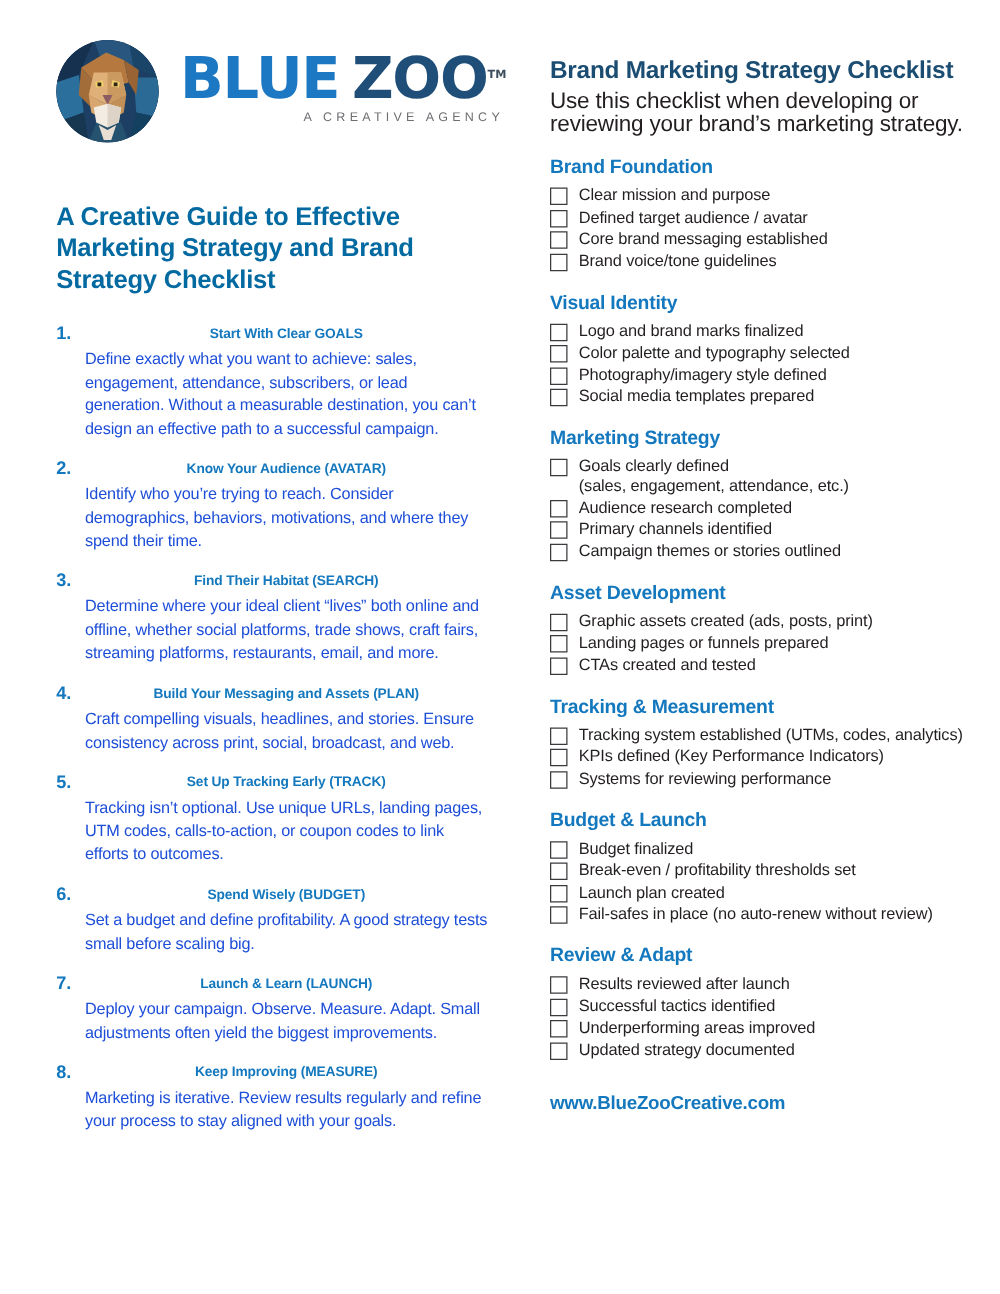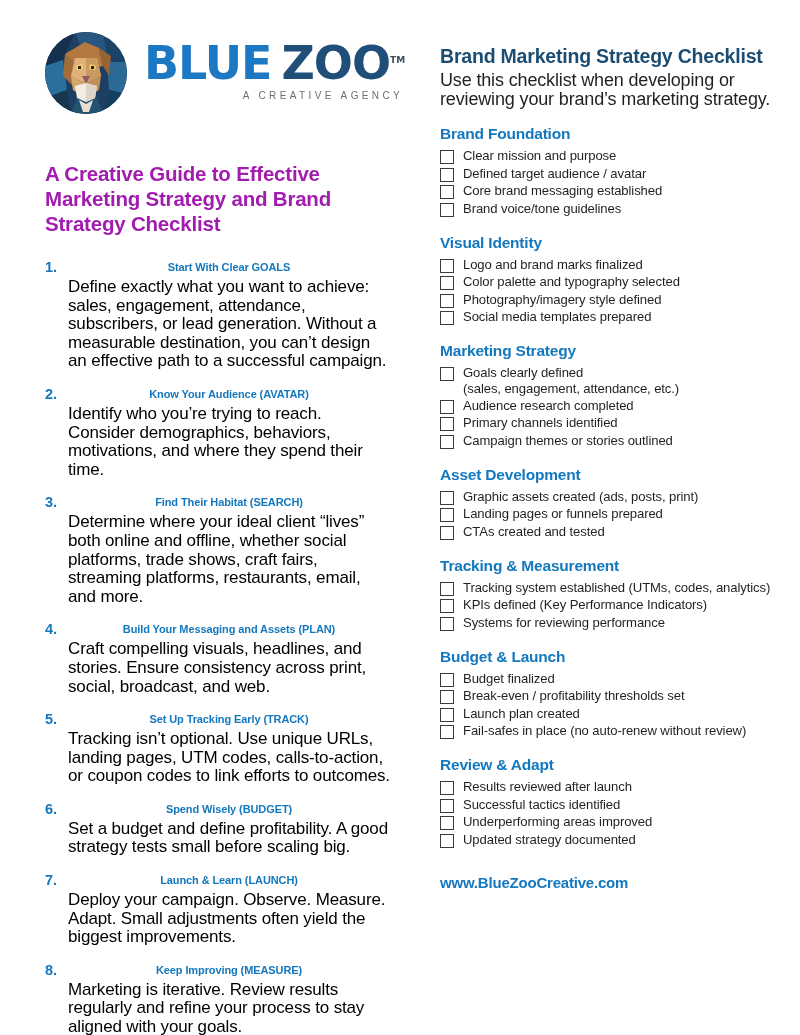"A Creative Guide to Effective" .guide-title { color: #a21caf -> #0369a1 }
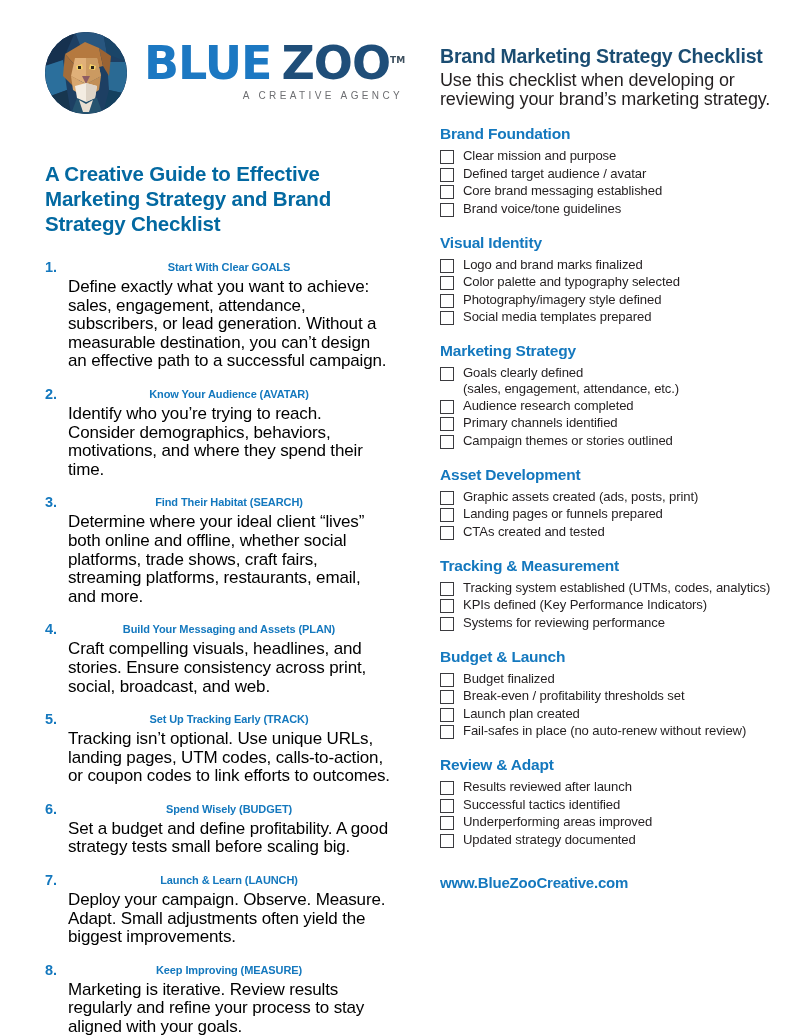"Define exactly what you want" .step-text { color: #000000 -> #1d4ed8; font-size: 17px -> 13px }
